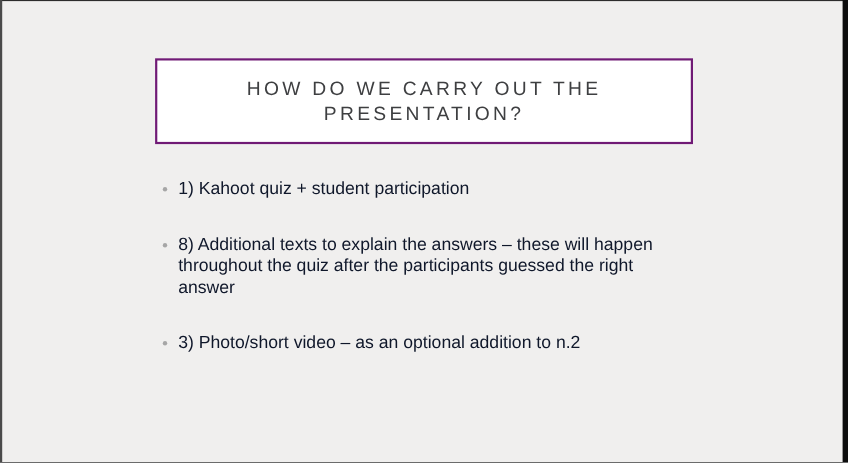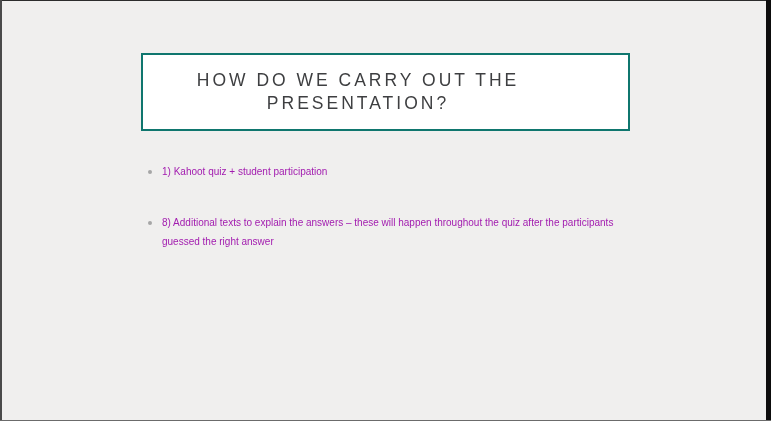"HOW DO WE CARRY OUT" .title-box { border: 2px solid #0f766e -> 2px solid #701a75; justify-content: none -> center }
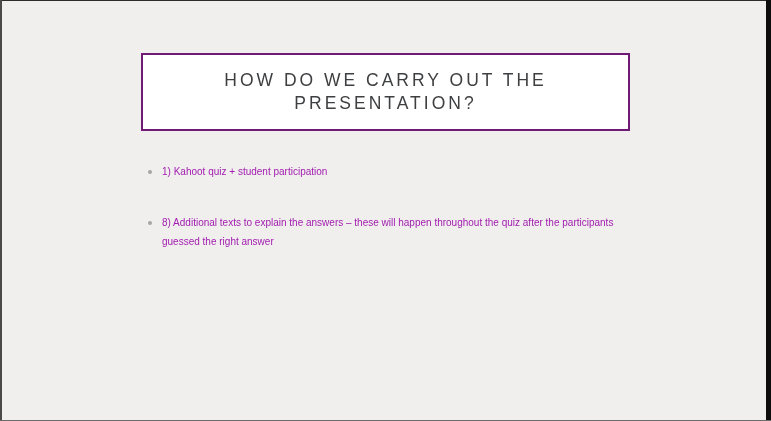"1) Kahoot quiz + student" .bullet-item { color: #a21caf -> #0f172a; font-size: 10px -> 16px }
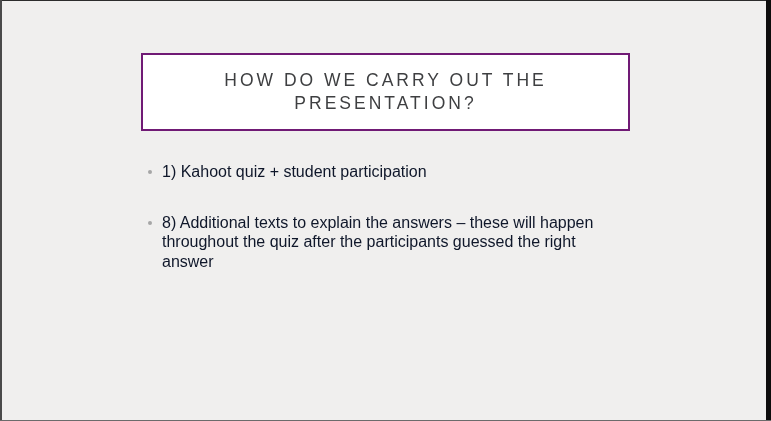"3) Photo/short video – as" li.bullet-item { html: none -> <li> <span></span> <span>3) Photo/short video – as an optional addition to n.2</span> </li> }
